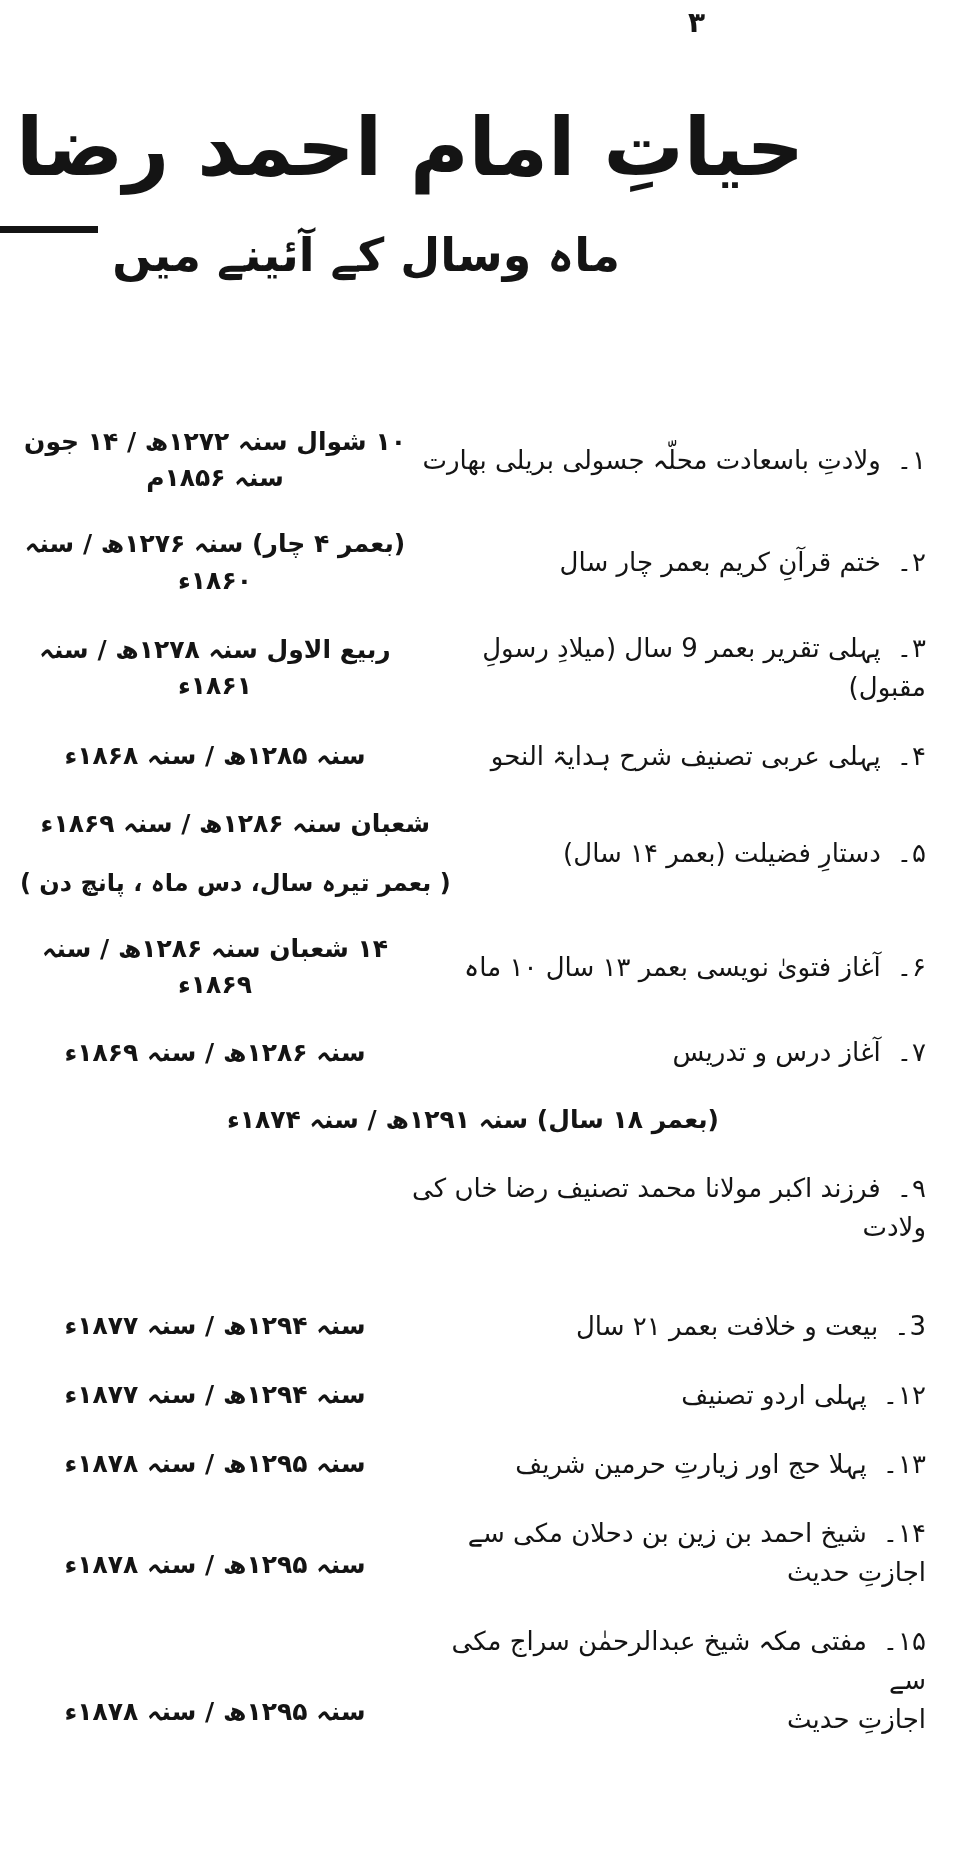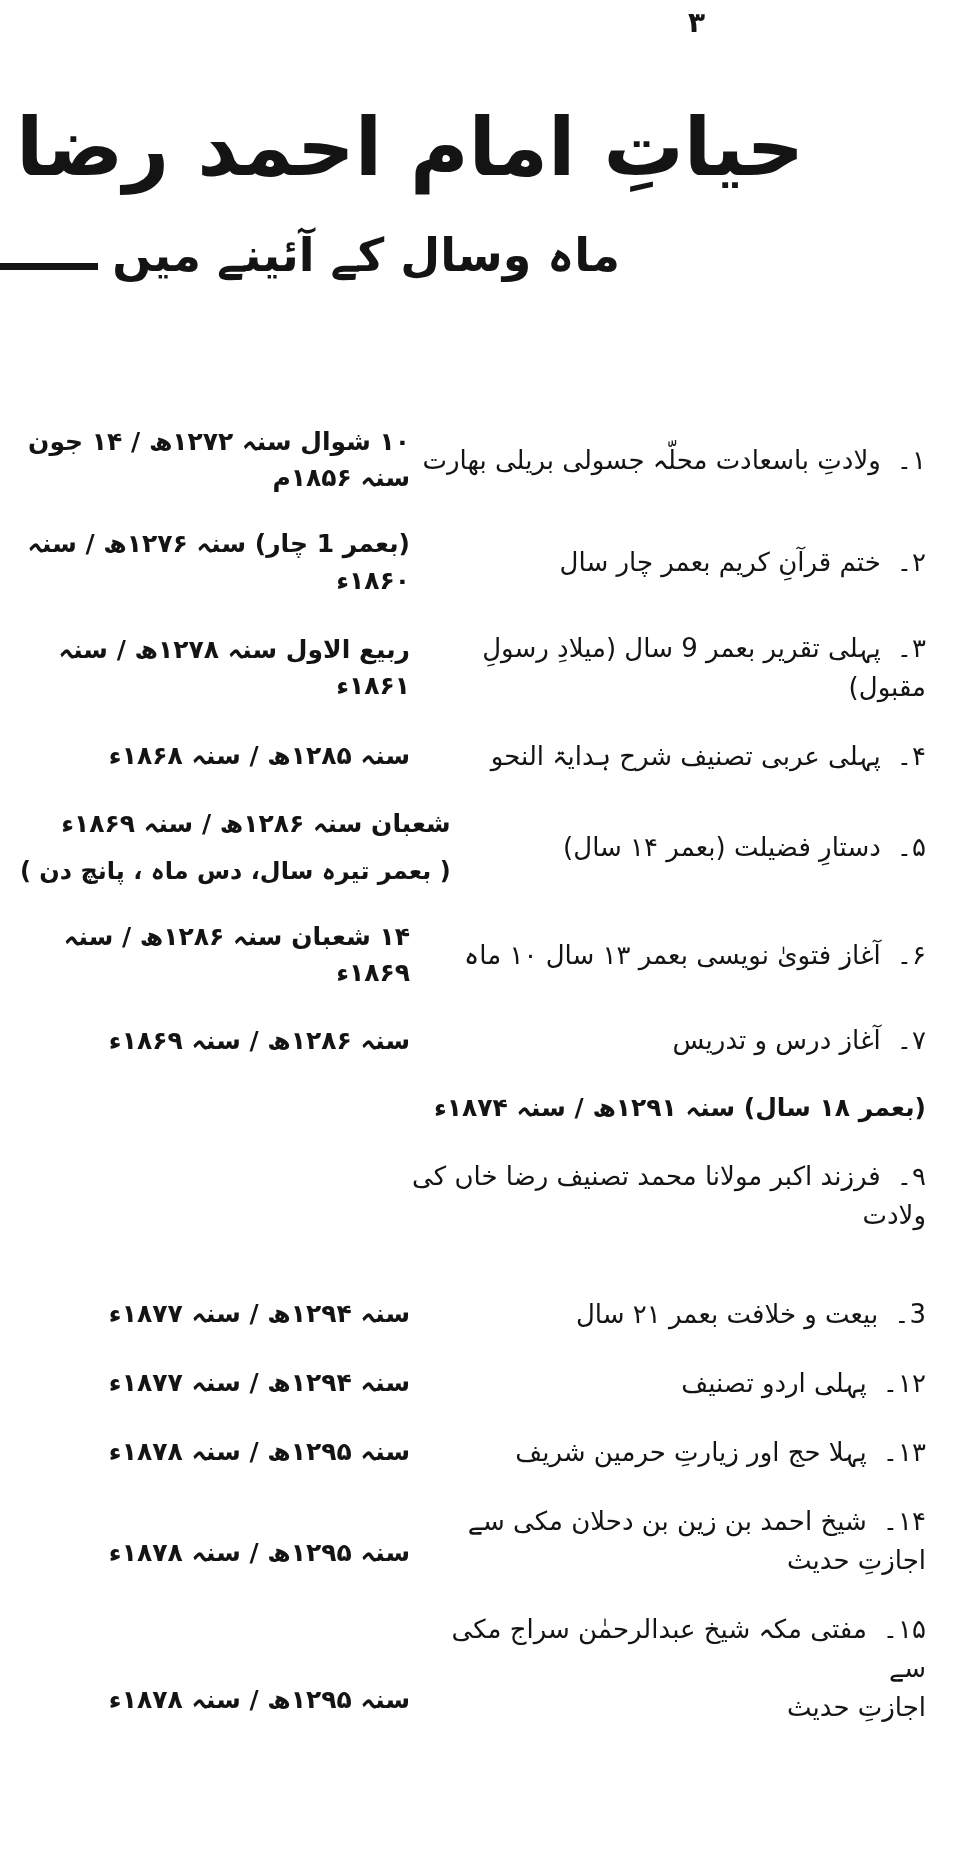"ماہ وسال کے آئینے میں" .subtitle-row { align-items: flex-end -> flex-start }
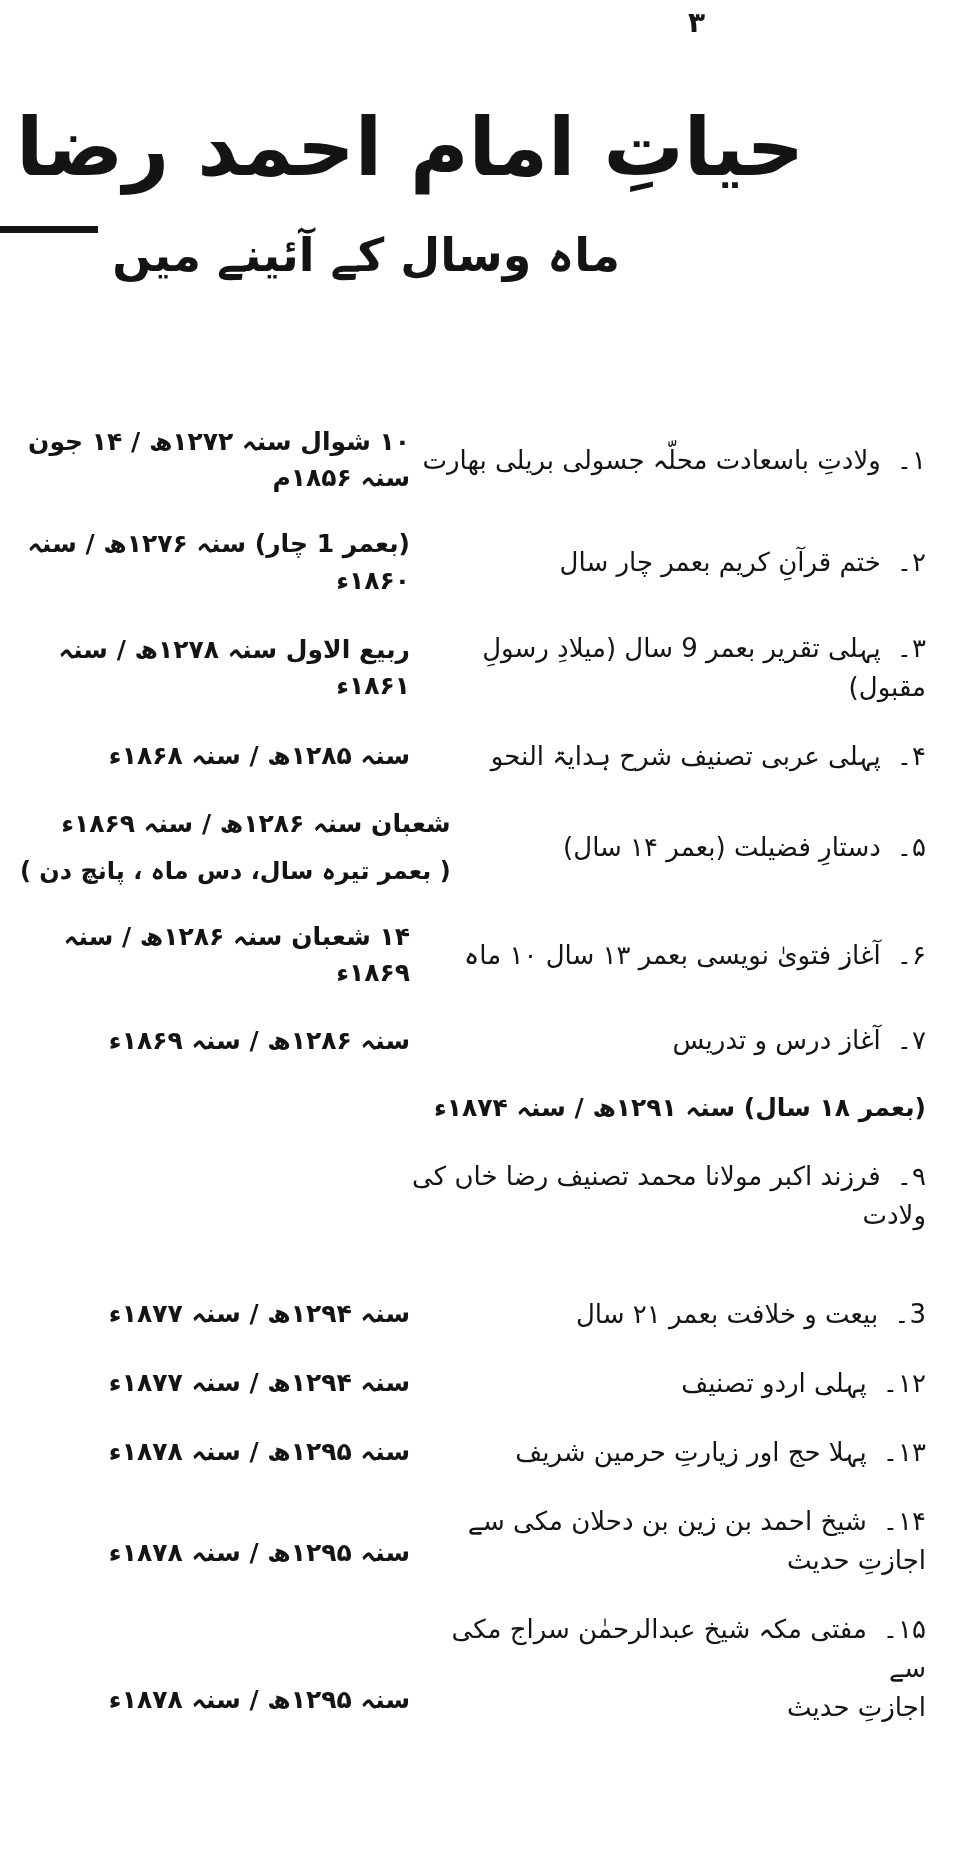"۱۰ شوال سنہ ۱۲۷۲ھ /" .date { text-align: none -> center }
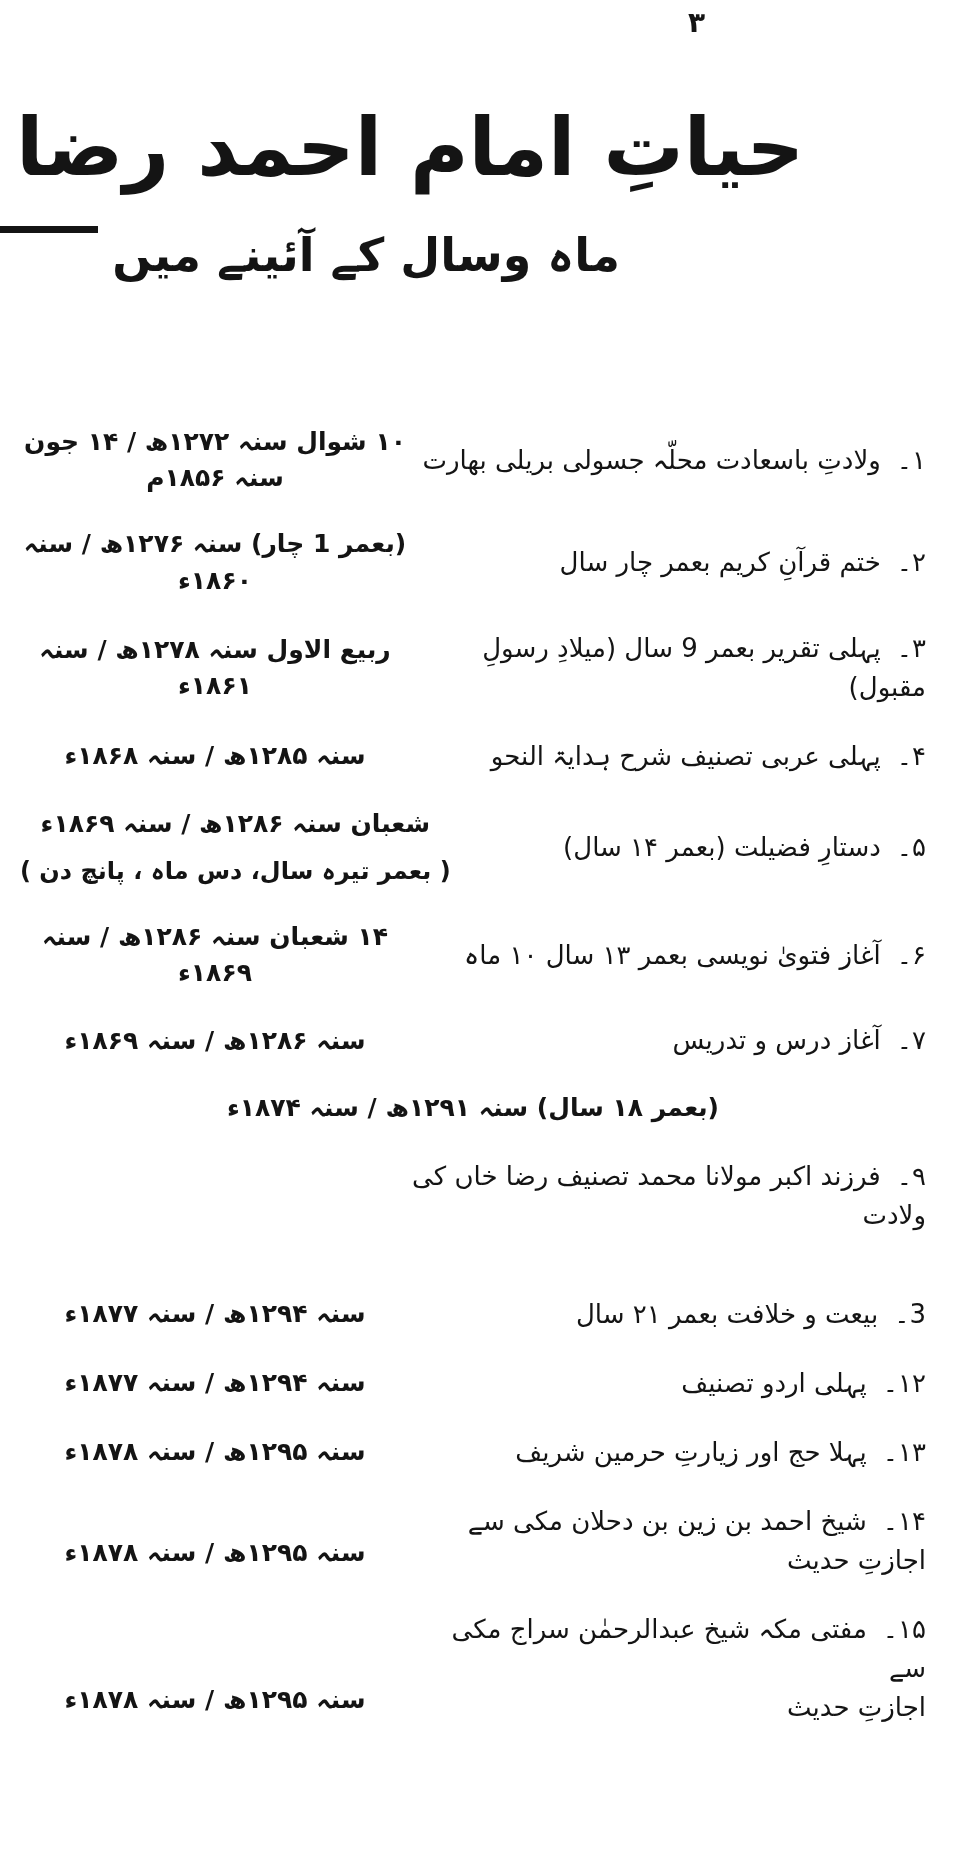"(بعمر 1 چار) سنہ ۱۲۷۶ھ" div.date { text: 1 -> ۴ }
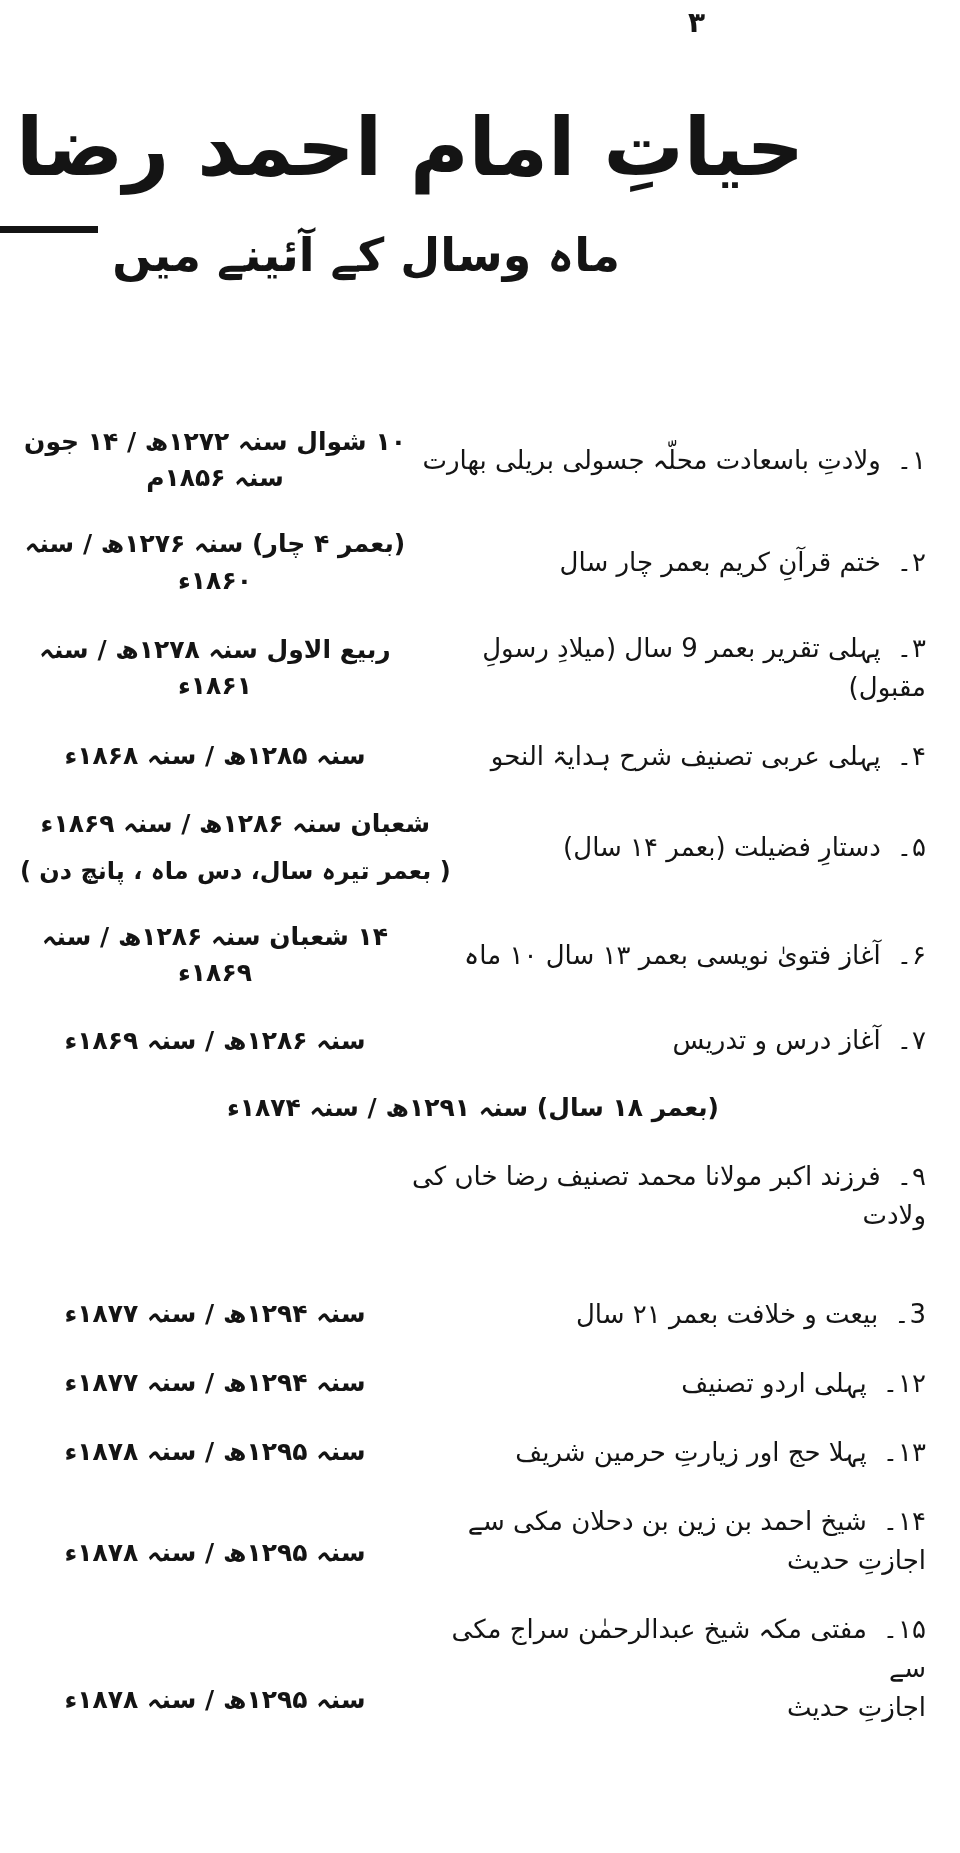"( بعمر تیرہ سال، دس" .date-note { margin-top: 12px -> 24px }
